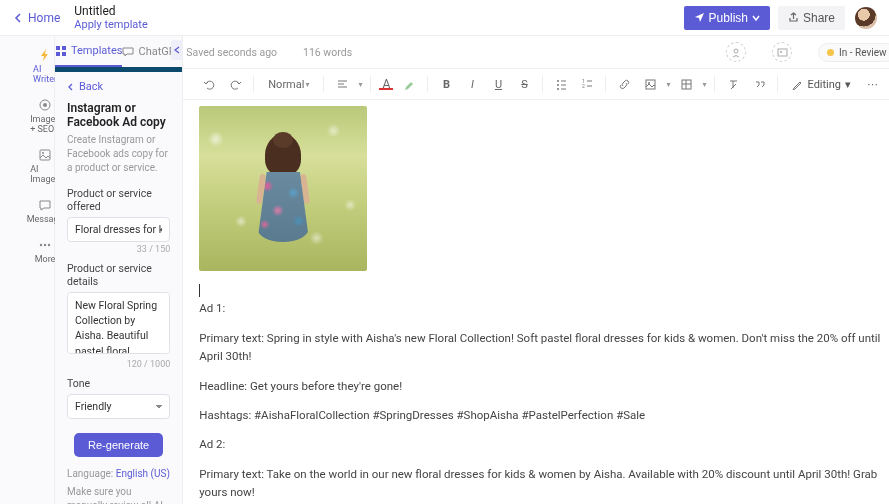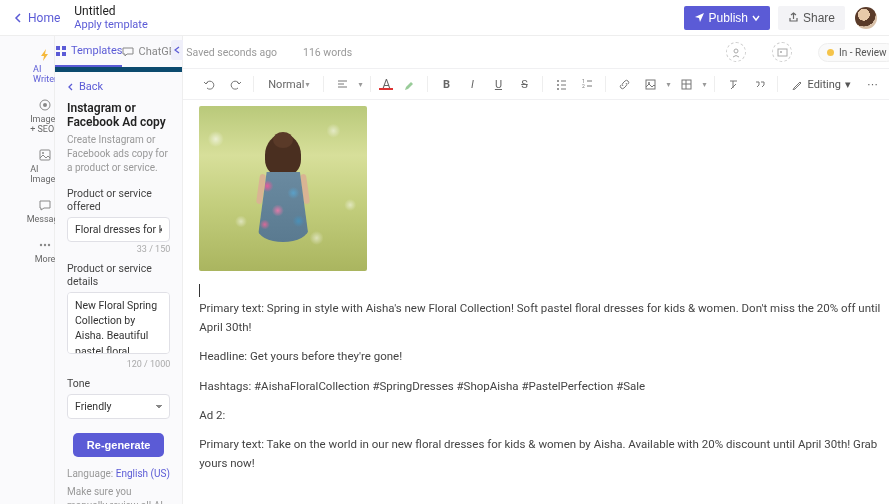"Ad 1:" p { html: none -> <p>Ad 1:</p> }
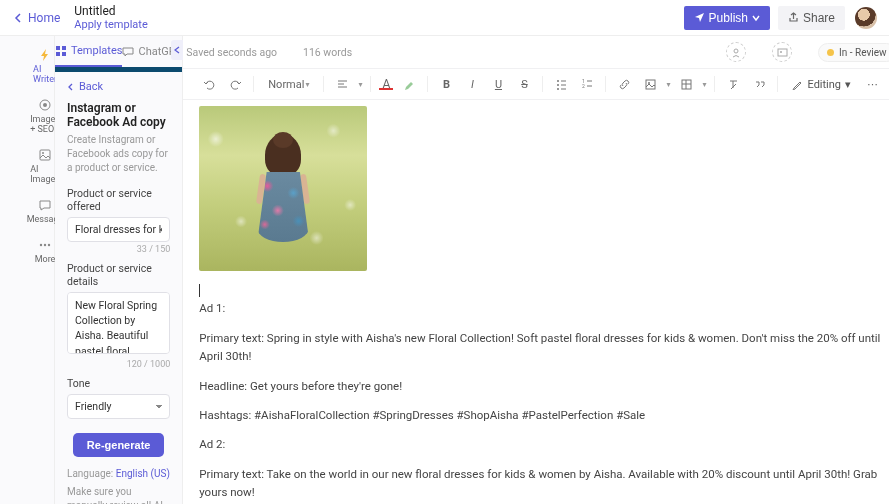"Re-generate" .btn-regen { font-weight: bold -> none }
